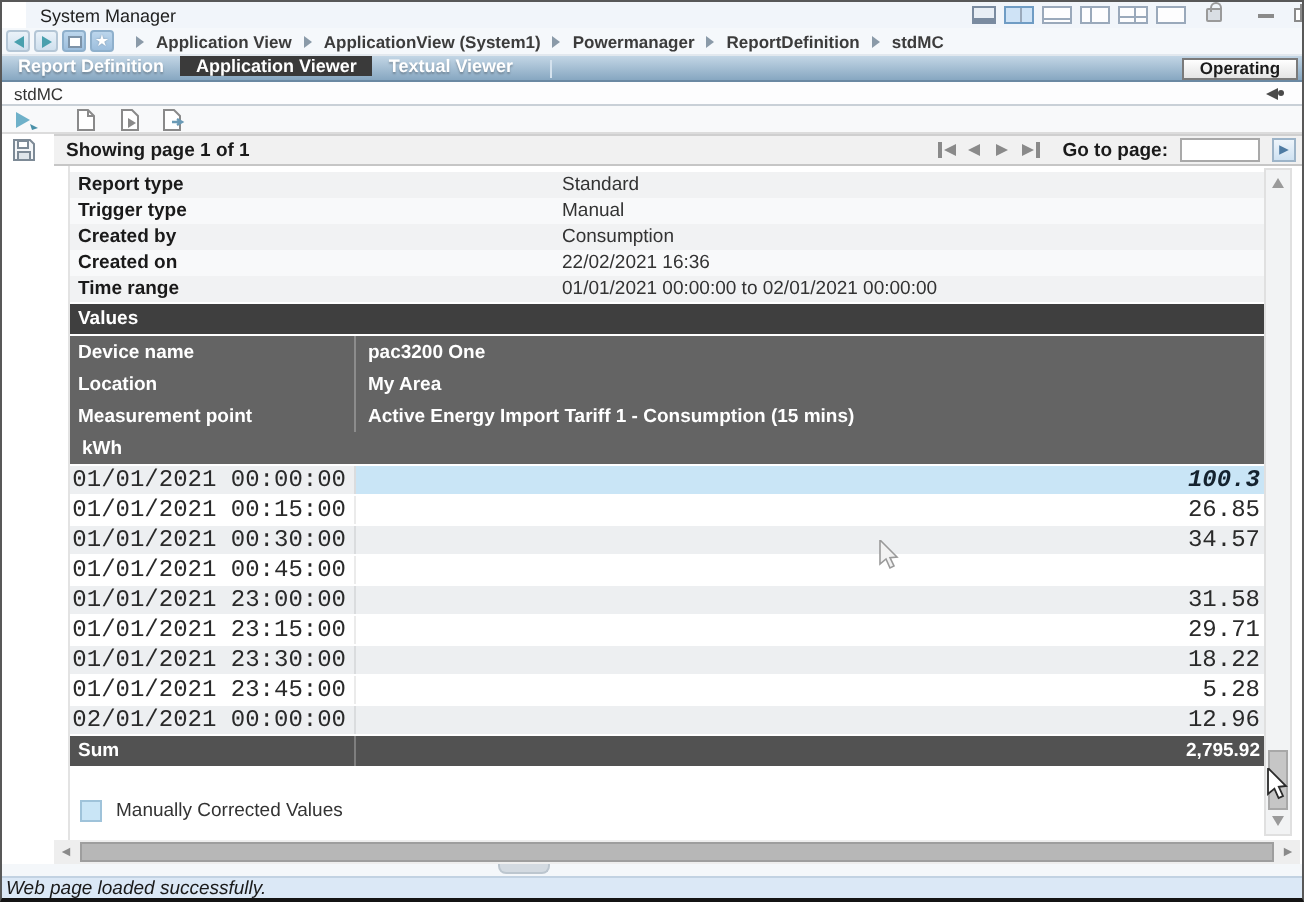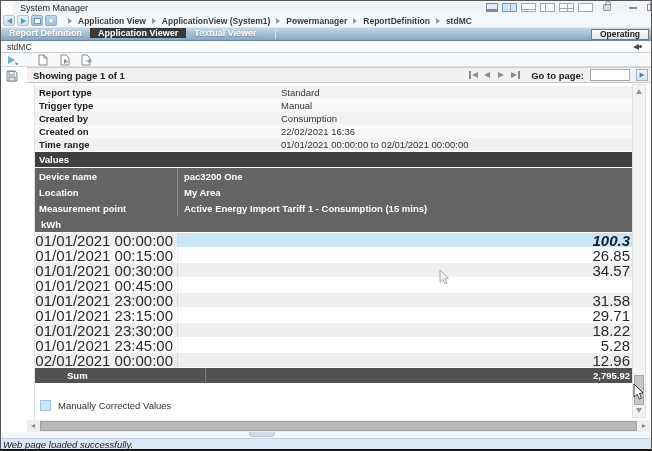"01/01/2021 00:00:00" .trow { font-family: none -> Liberation Mono, monospace; font-size: 15px -> 12px }
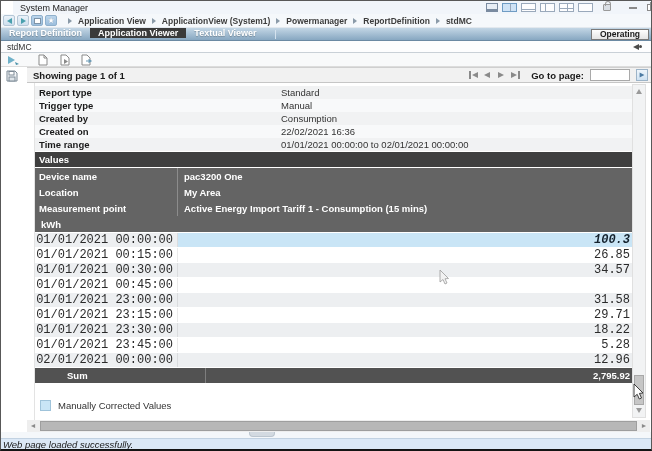"Sum" .sum-row { padding-left: 28px -> none }
